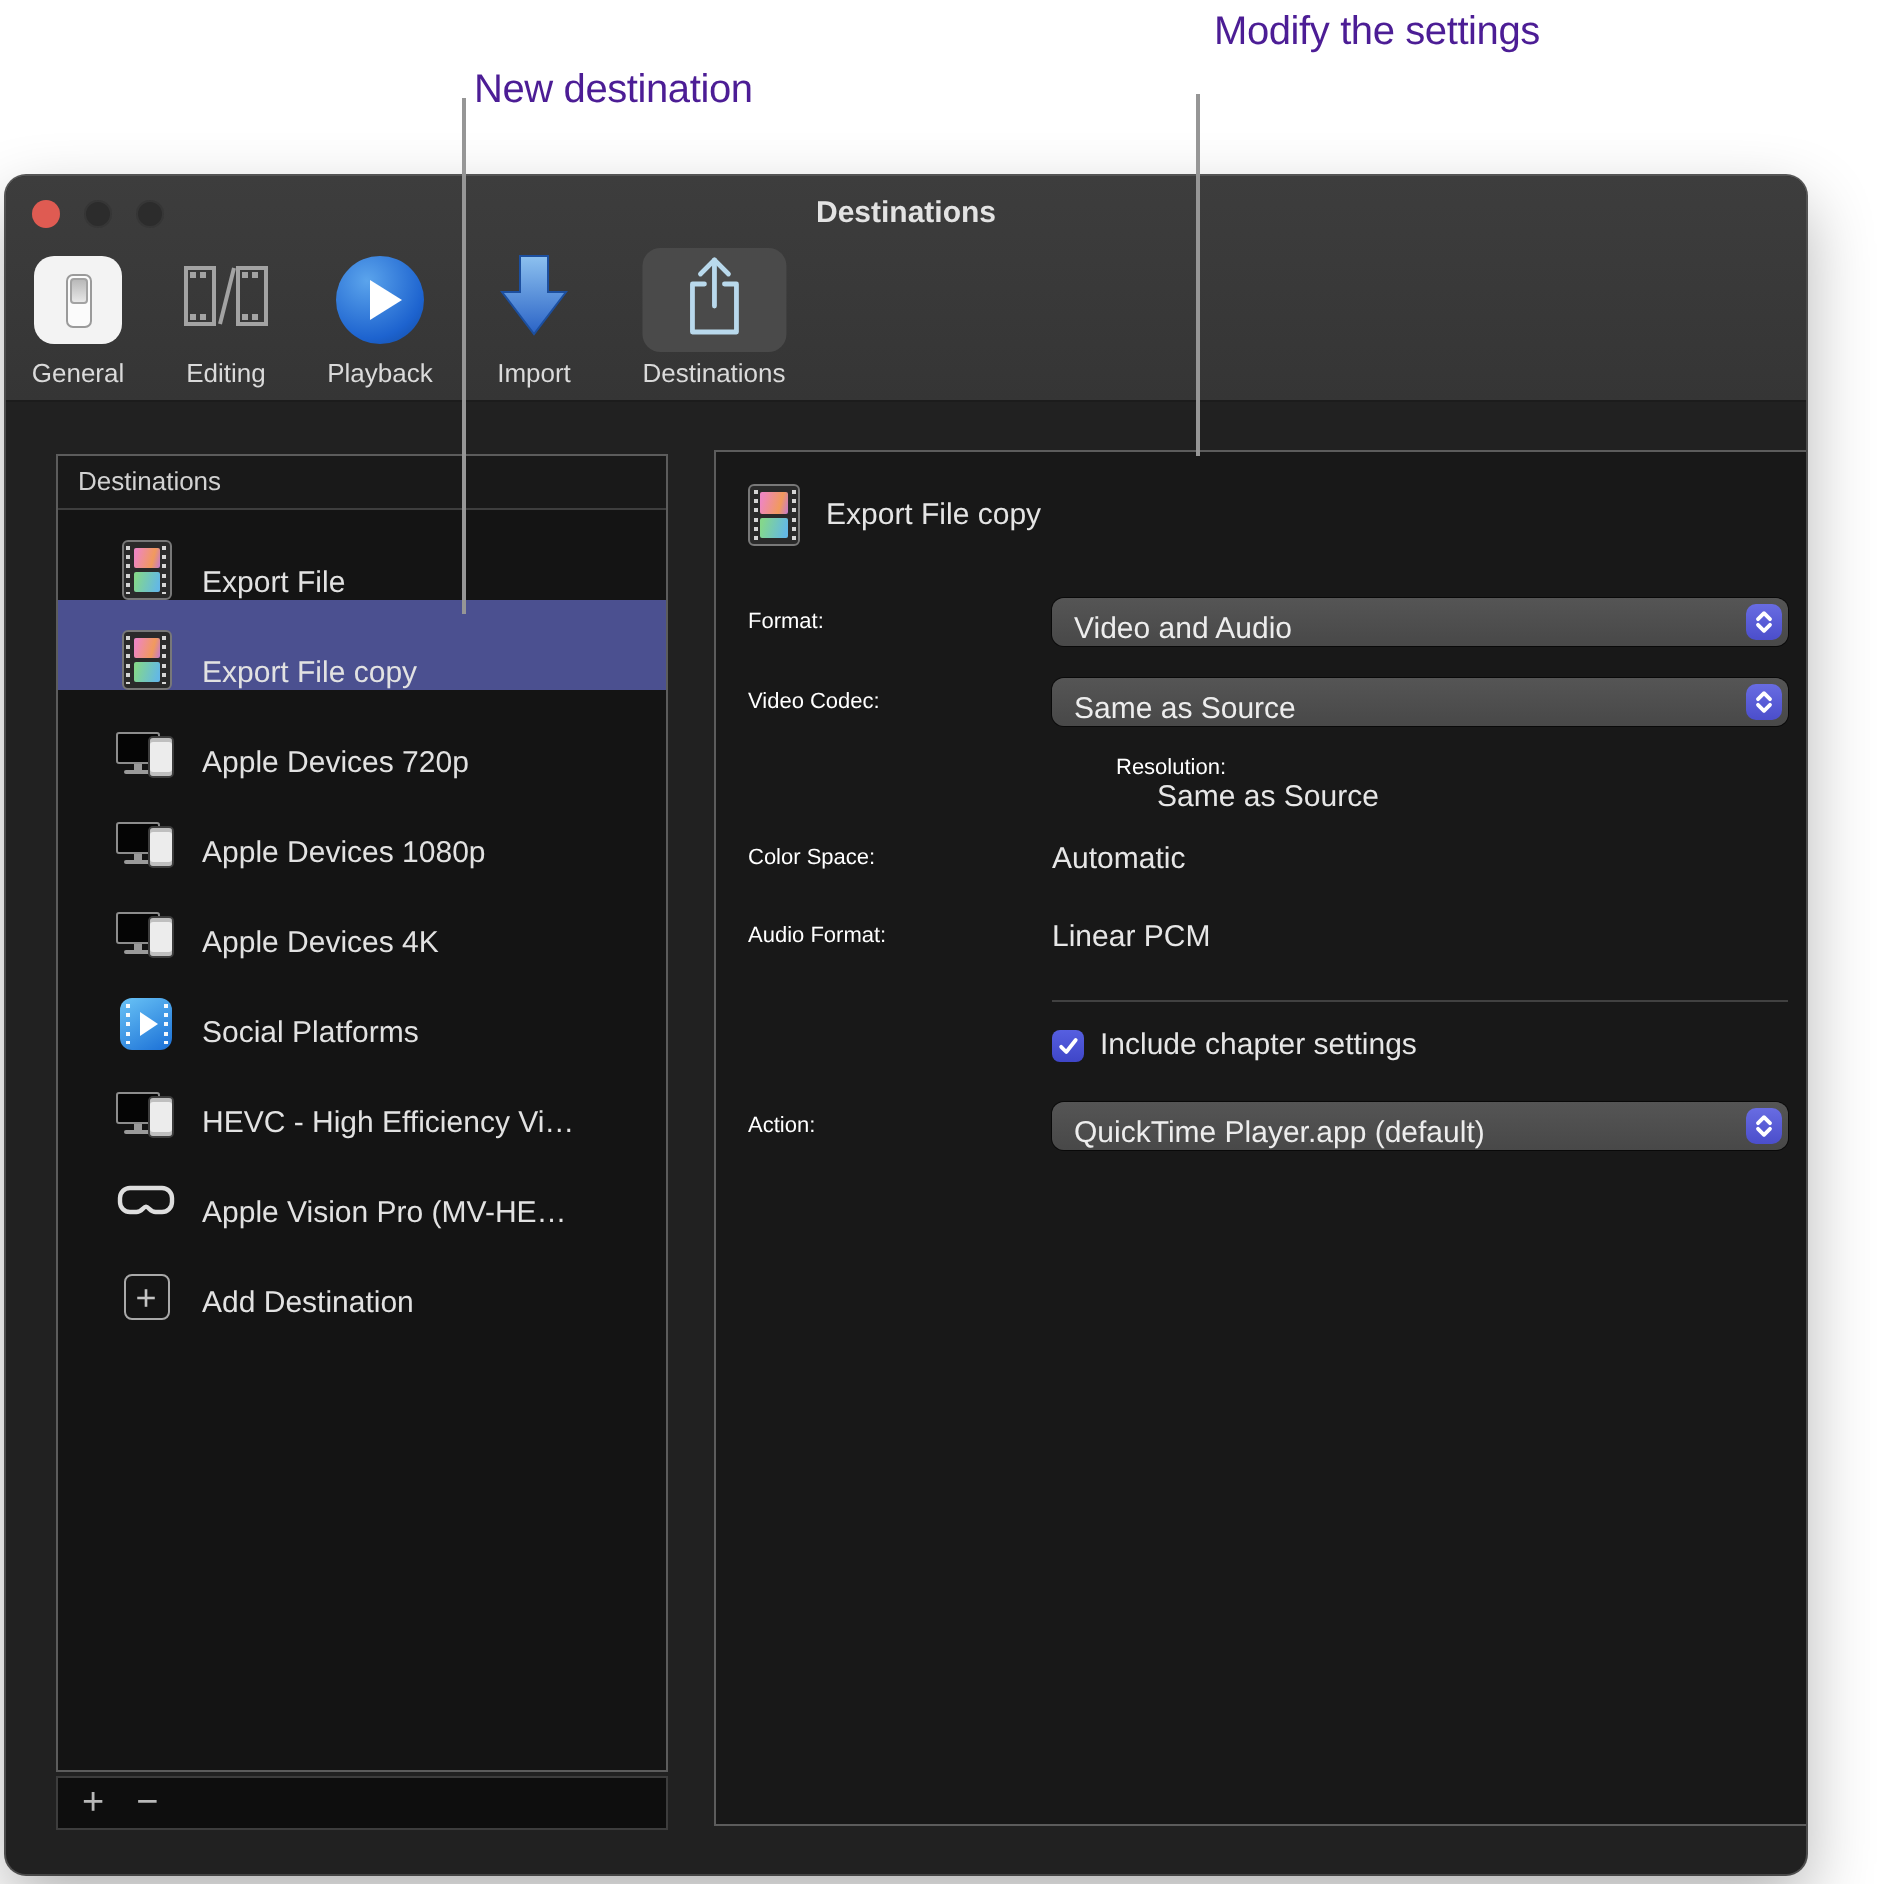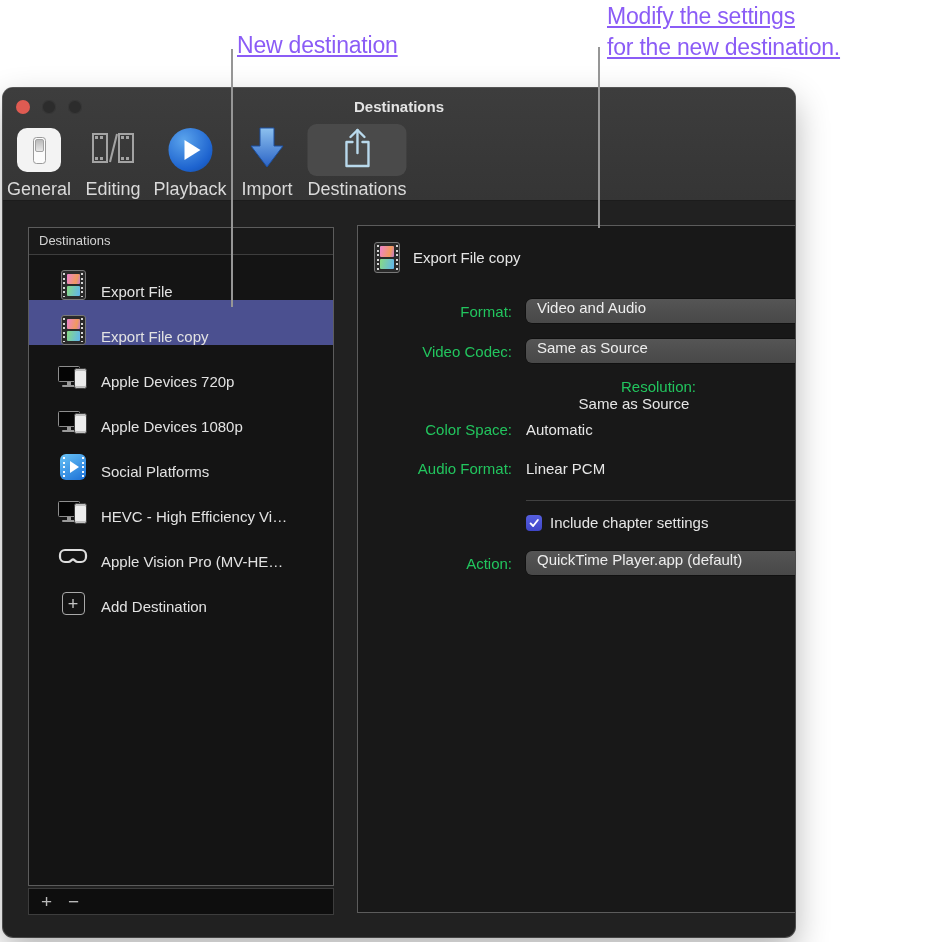"Modify the settings" .callout { color: #8b5cf6 -> #4c1d95; font-size: 23px -> 20px; text-decoration: underline -> none }
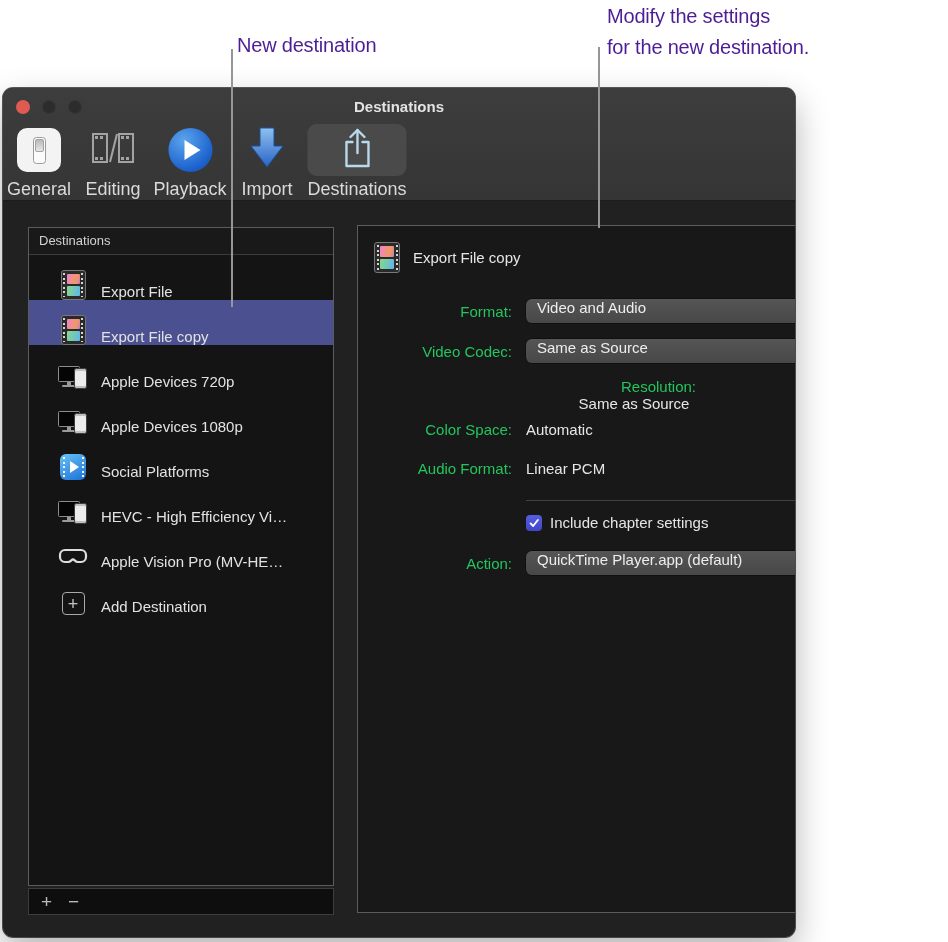"for the new destination." div { html: <div>for the new destination.</div> -> none }
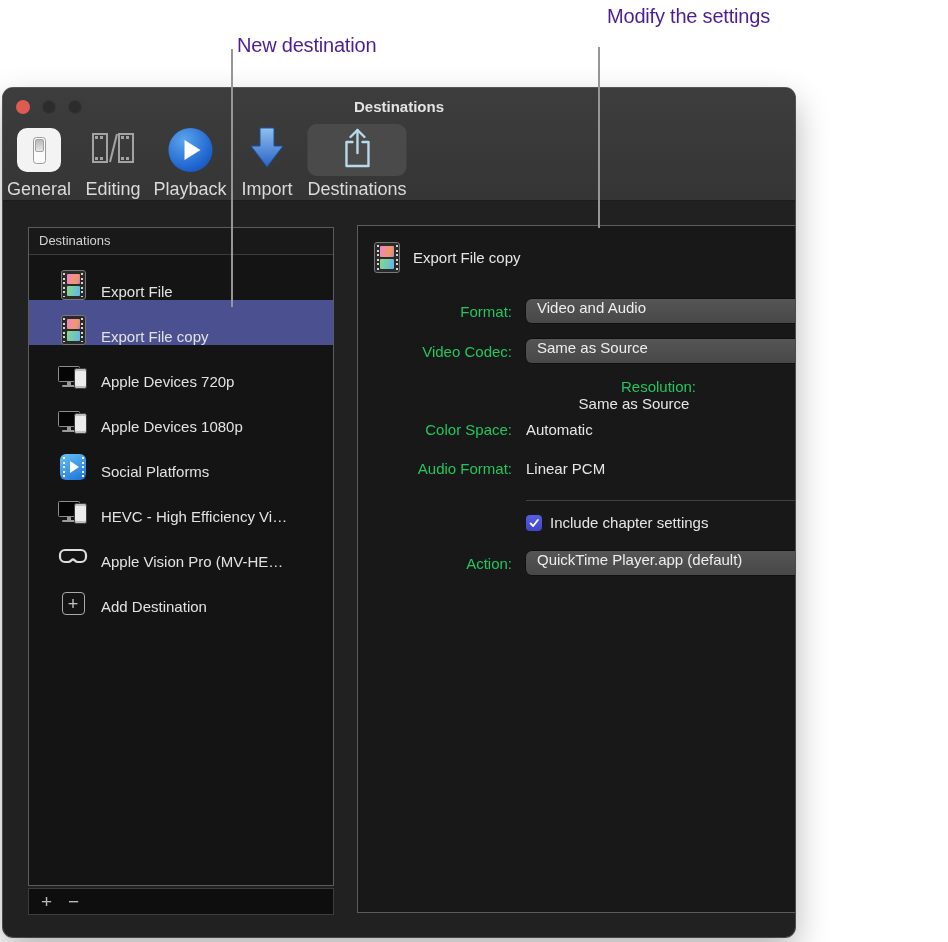"Destinations" #window { width: 792px -> 900px }
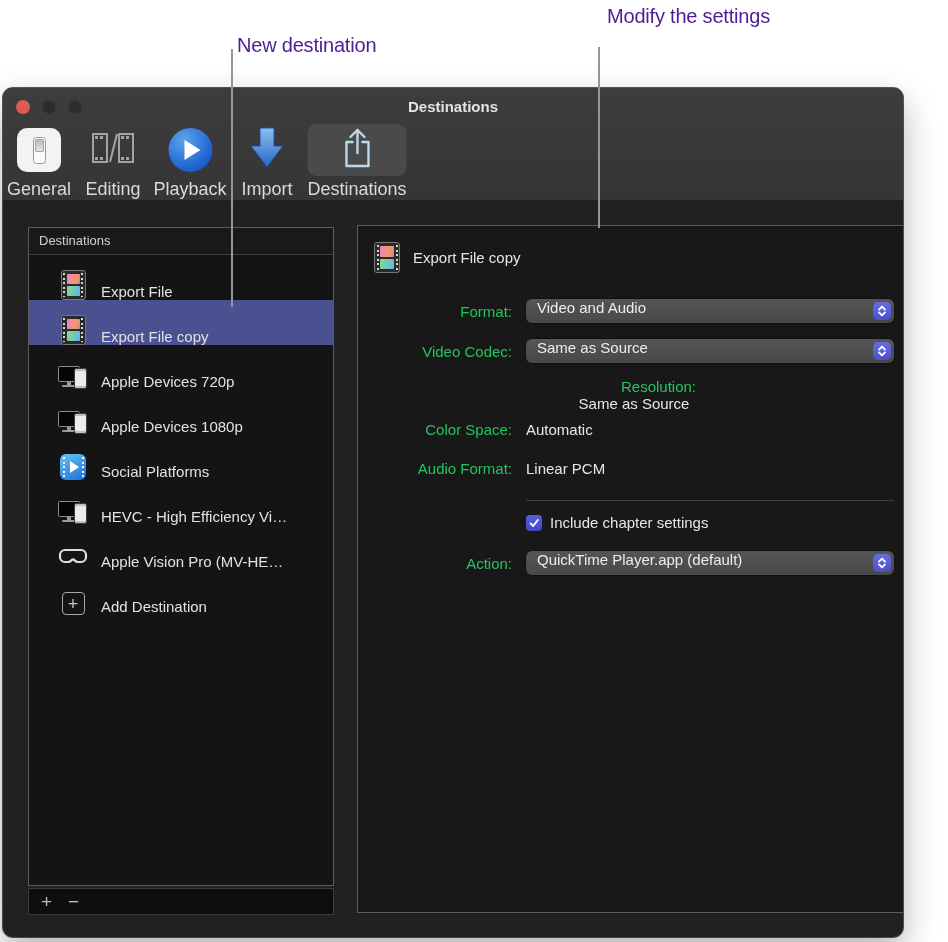"General" .tb-label { font-size: 18px -> 13px }
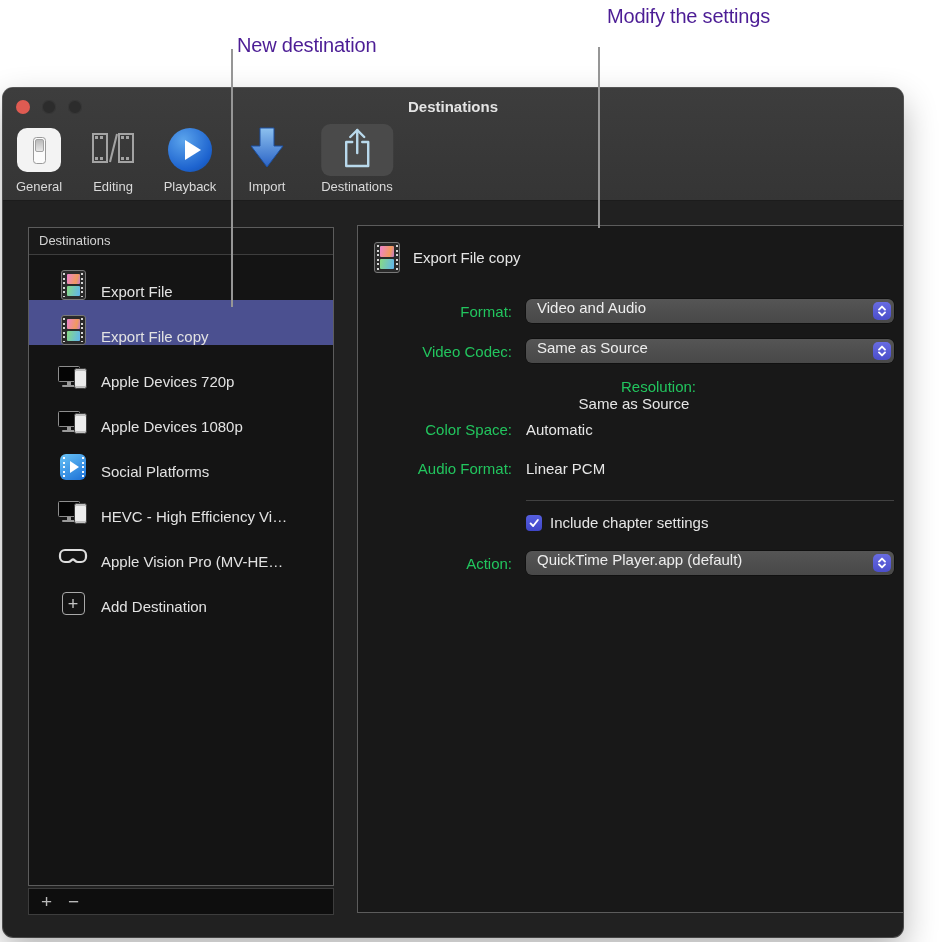"Format:" .plabel { color: #22c55e -> #ffffff; font-size: 15px -> 11px; text-align: right -> left }
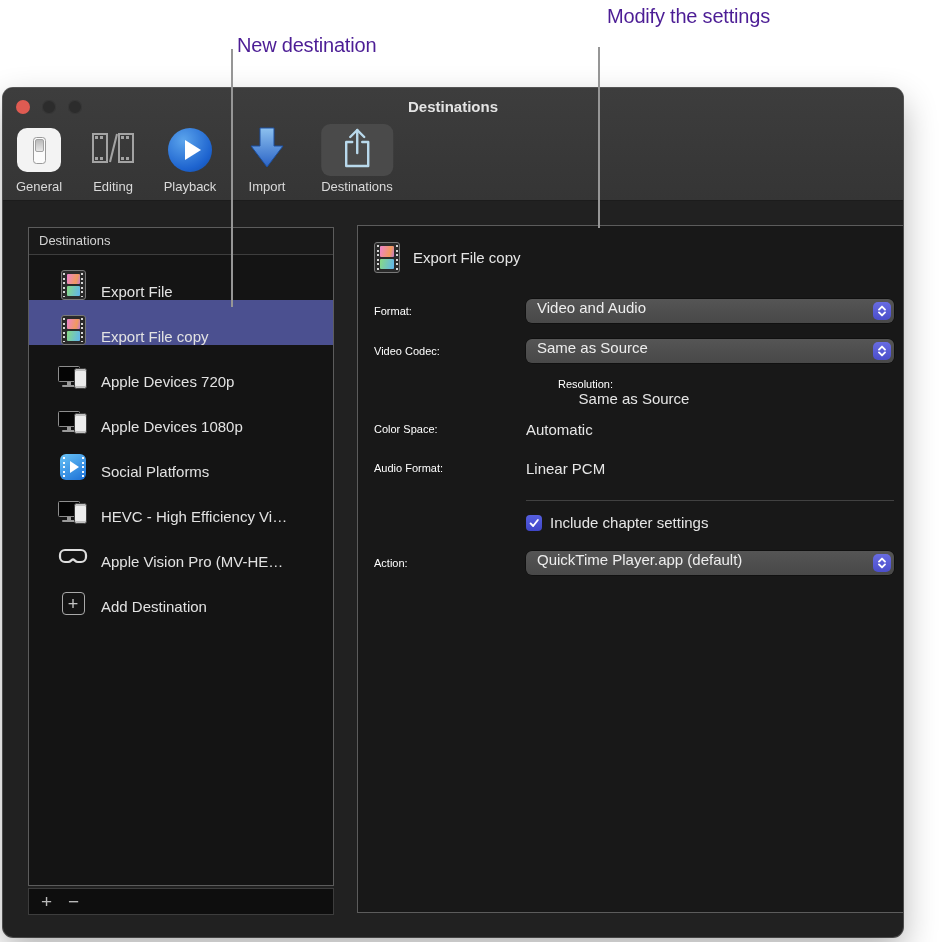"Video and Audio" .popup { align-items: flex-start -> flex-end }
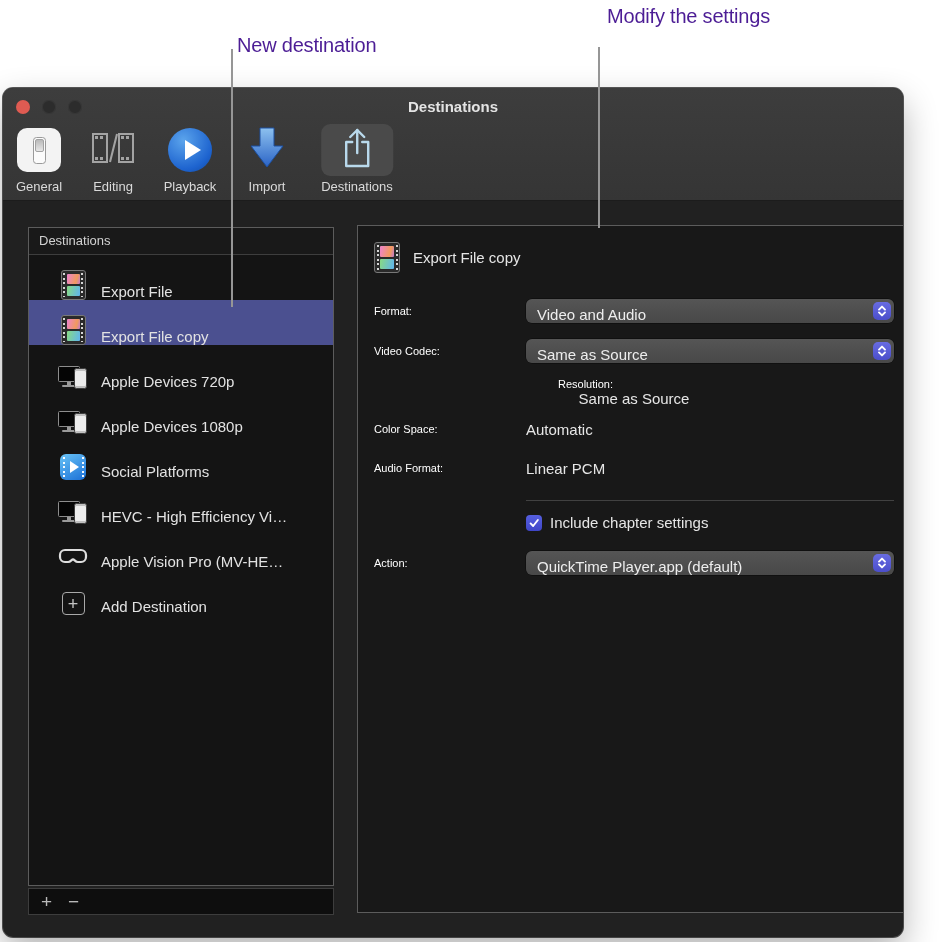"Apple Devices 4K" div.side-row { html: none -> <div> <span> <span> <span></span> <span></span> <span></span> <span></span> </span> </span> <span>Apple Devices 4K</span> </div> }
